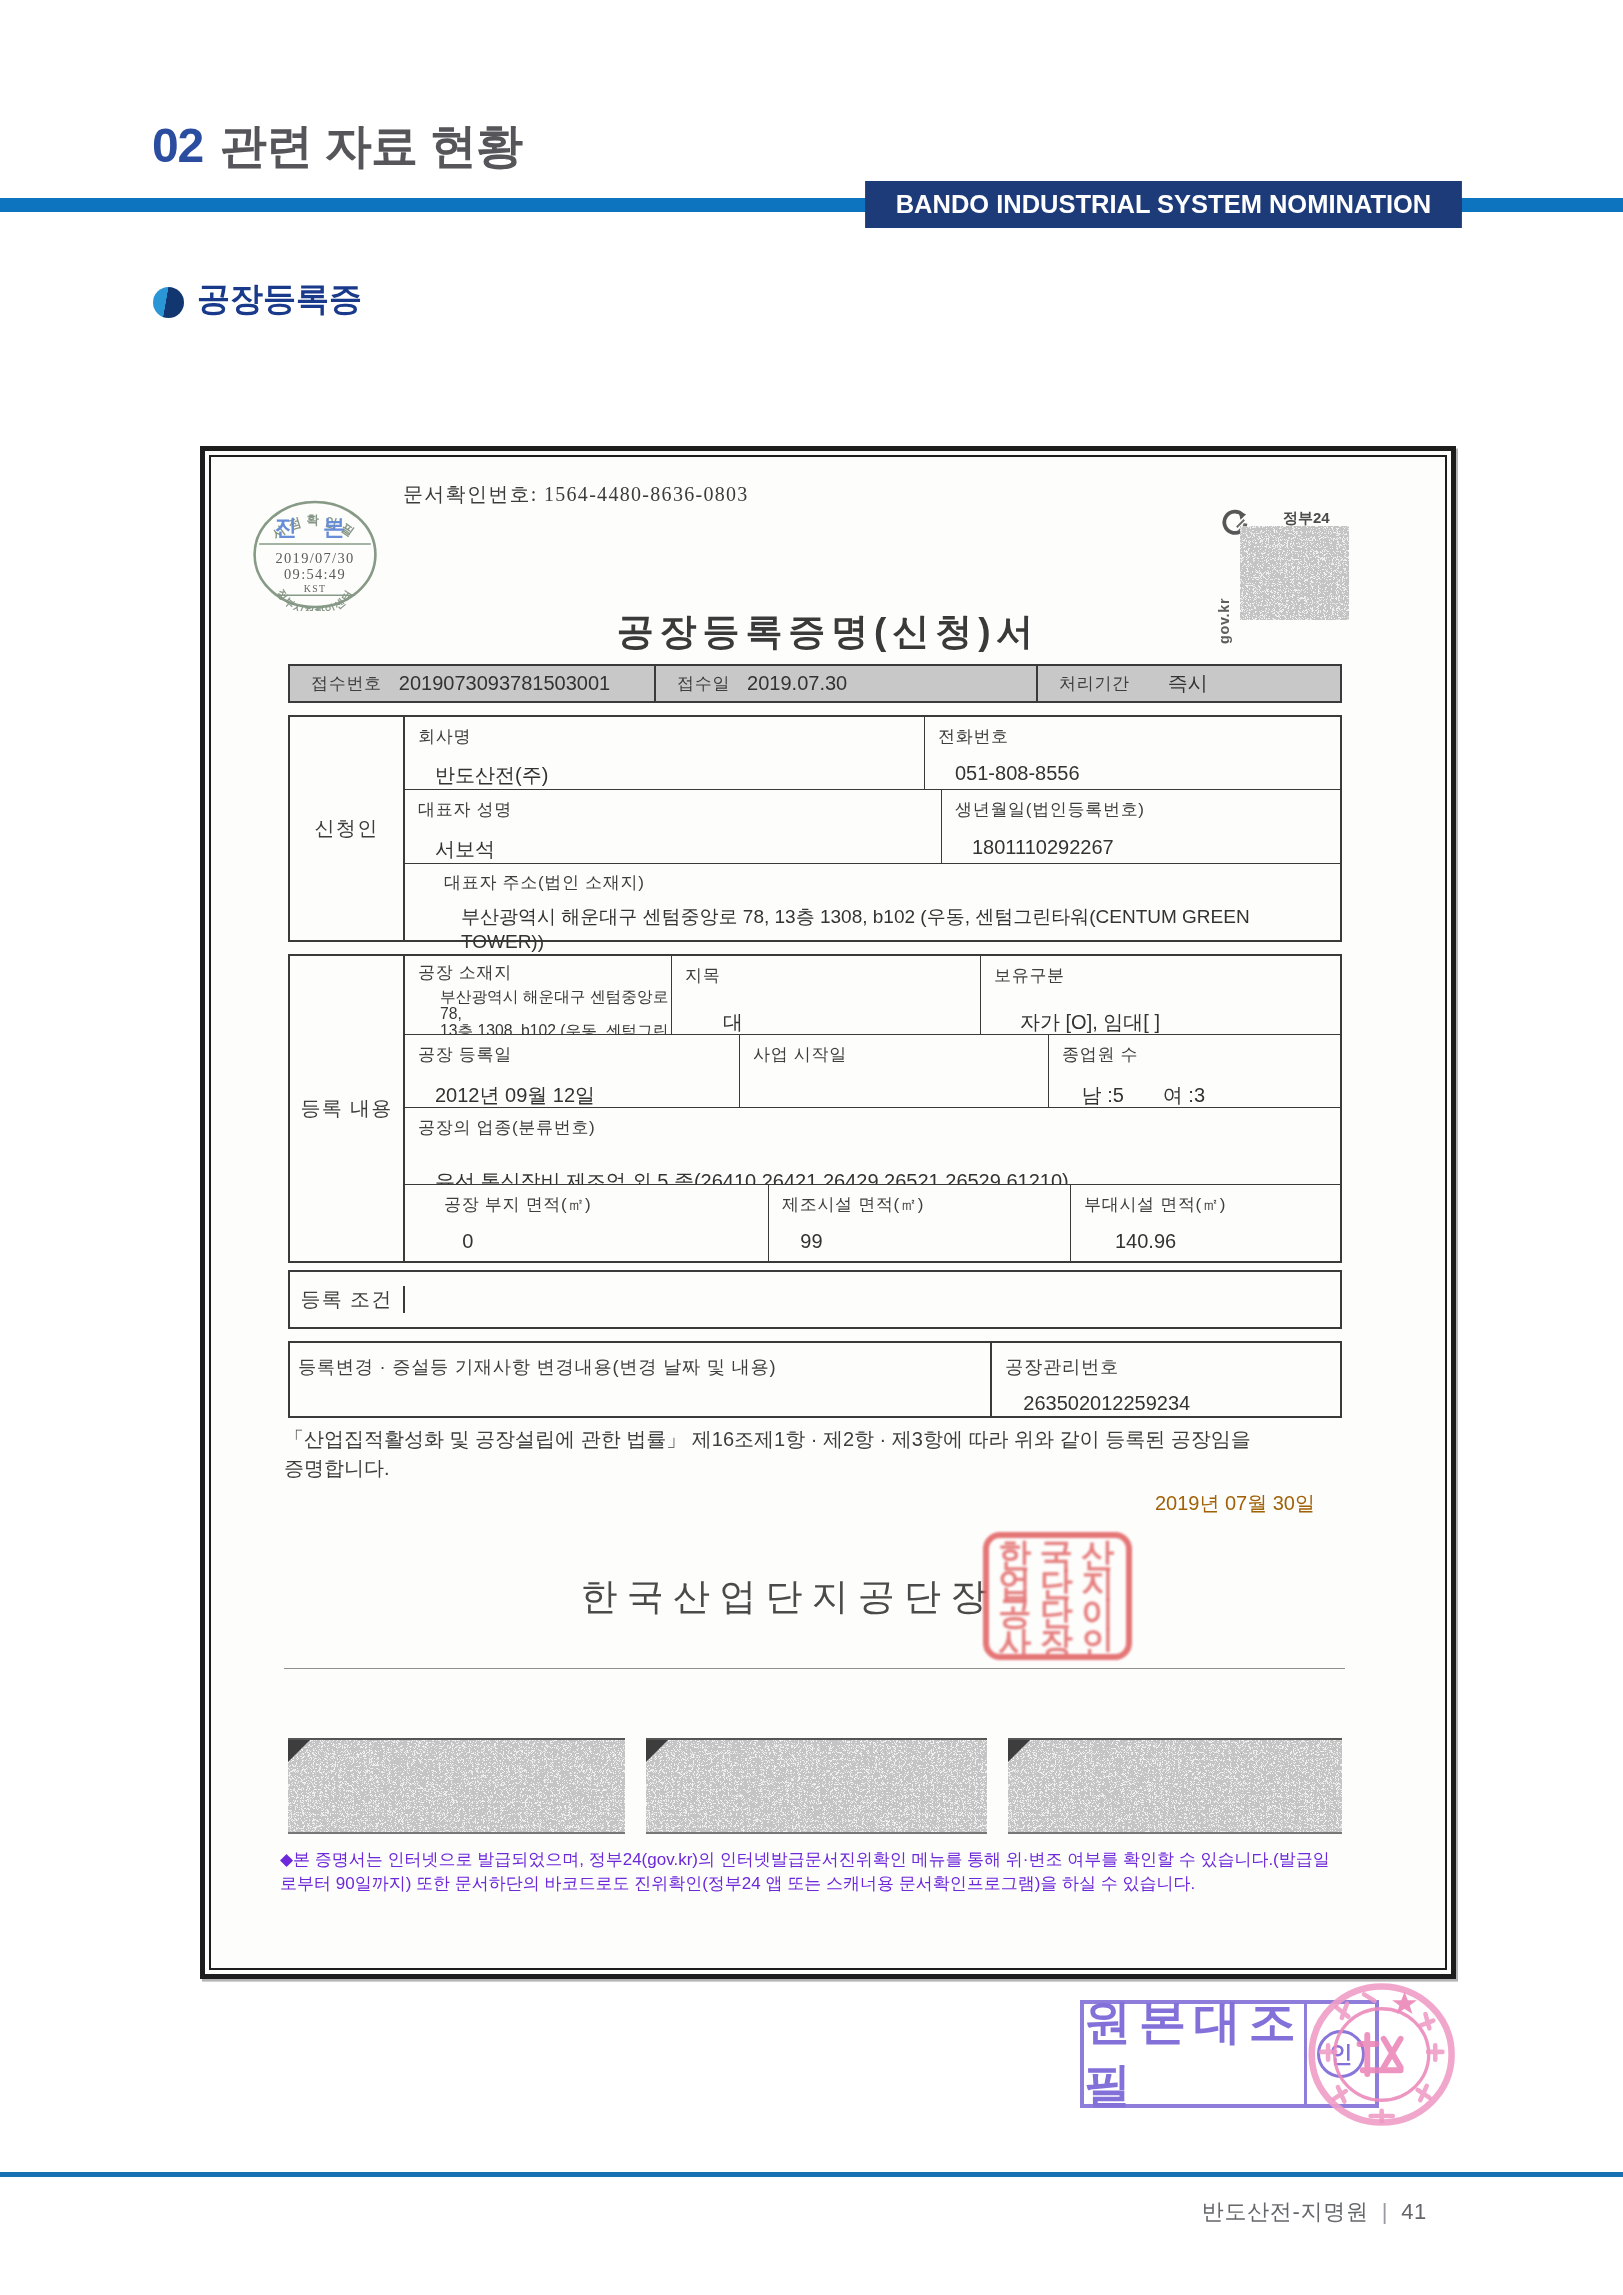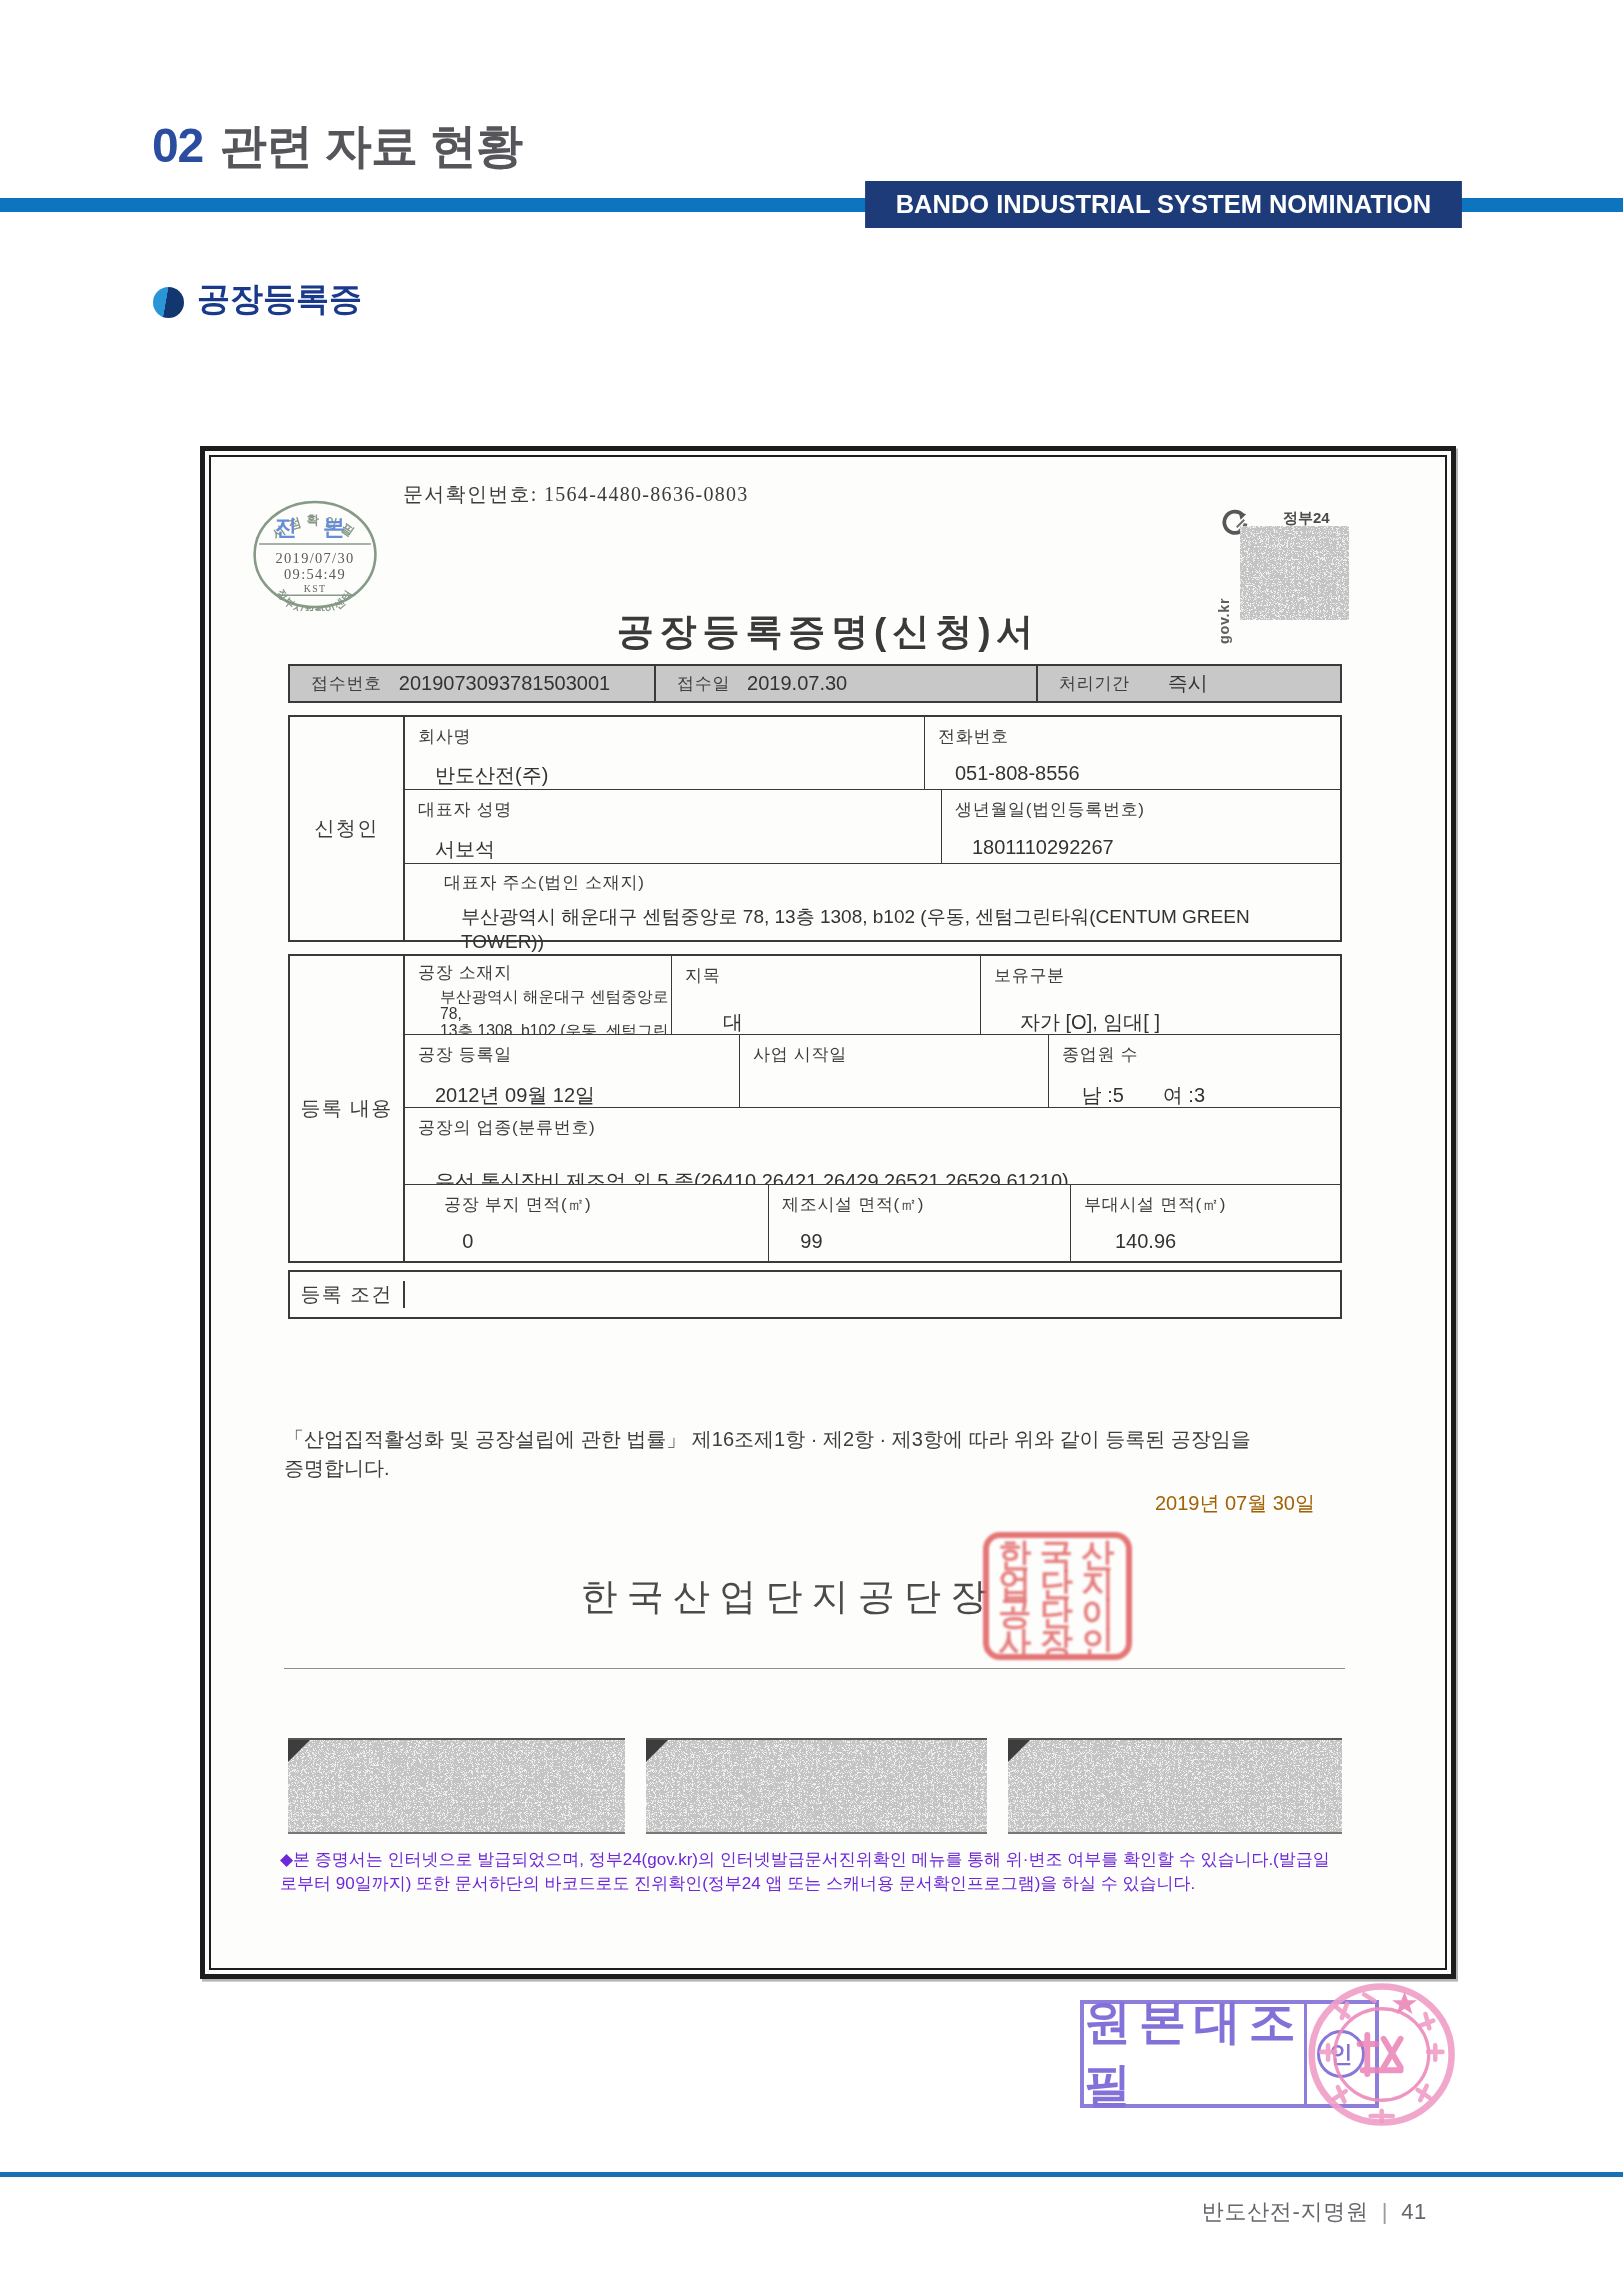"등록 조건" .secD { height: 49px -> 59px }
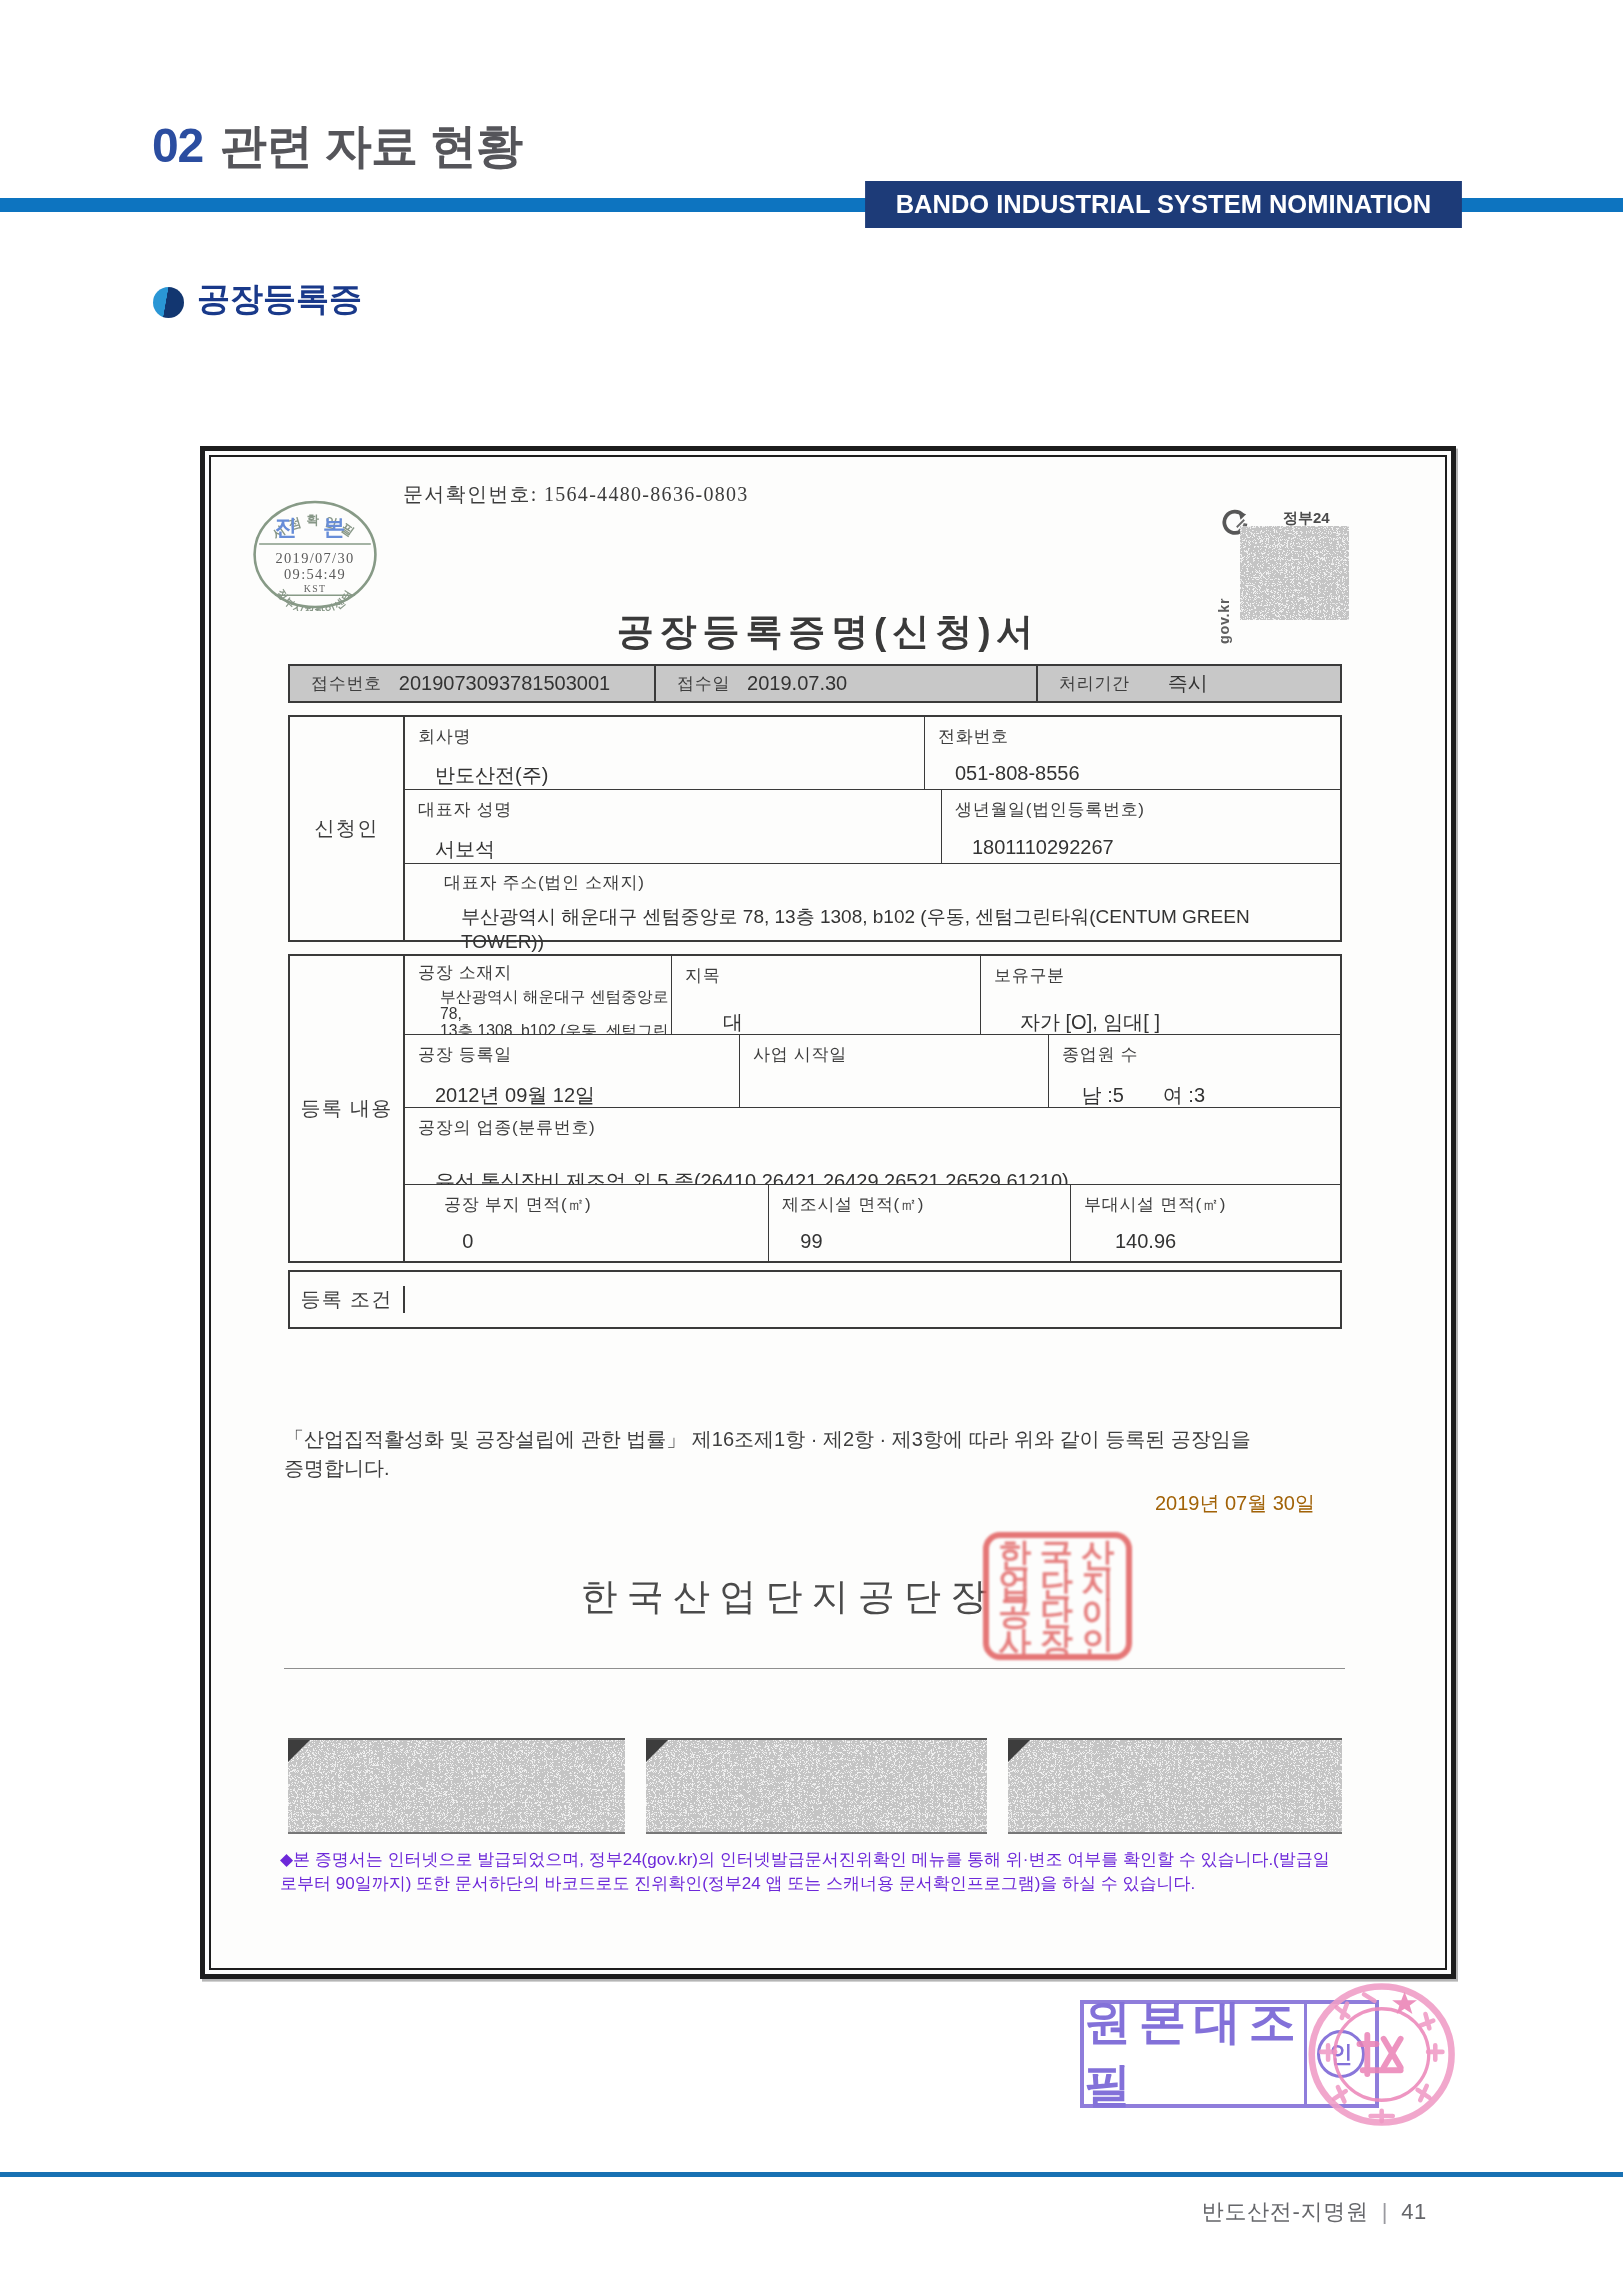"등록변경 · 증설등 기재사항 변경내용(변경" div.tbl { html: none -> <div> <div> <span>등록변경 · 증설등 기재사항 변경내용(변경 날짜 및 내용)</span> </div> <div> <div>공장관리번호</div> <div>263502012259234</div> </div> </div> }
